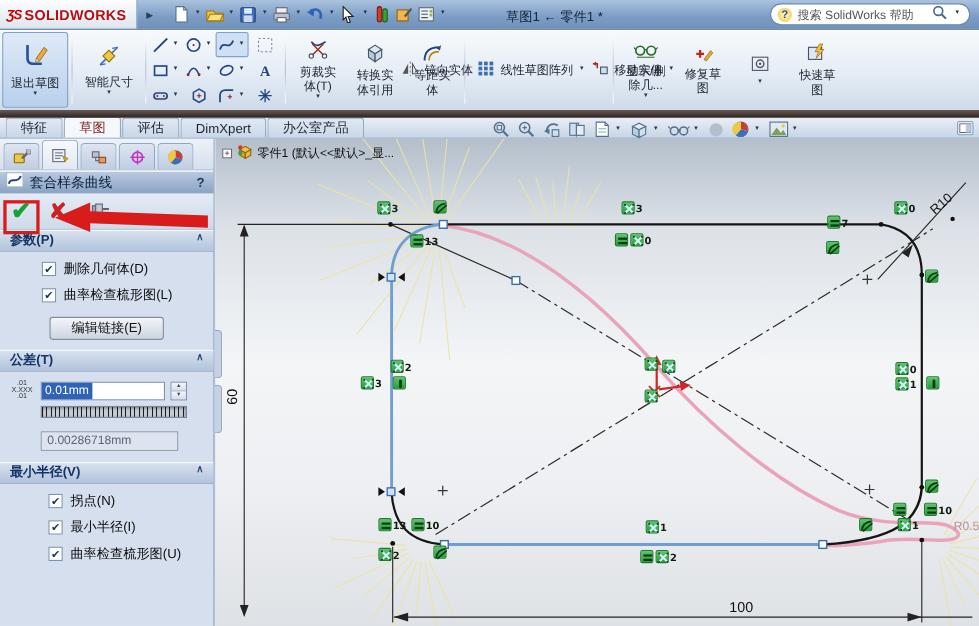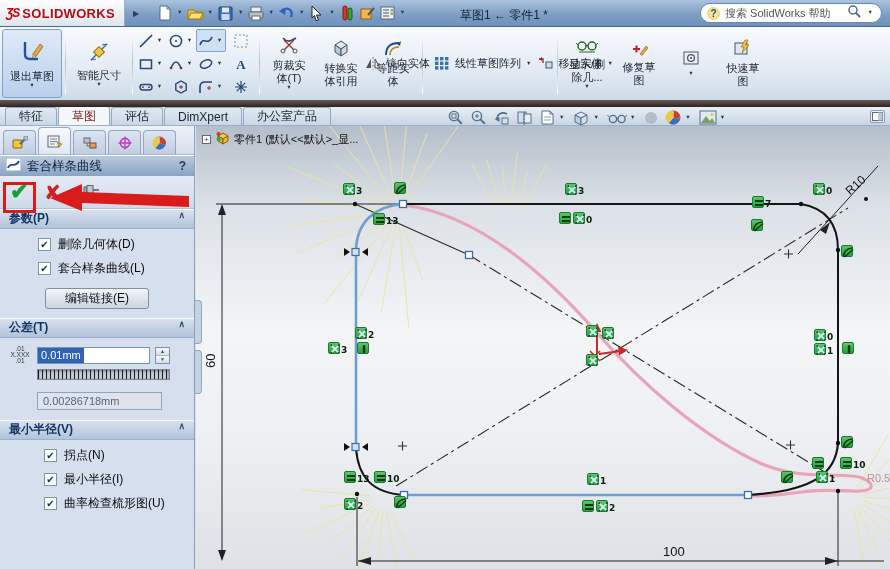"套合样条曲线(L)" span { text: 套合样条曲线 -> 曲率检查梳形图 }
